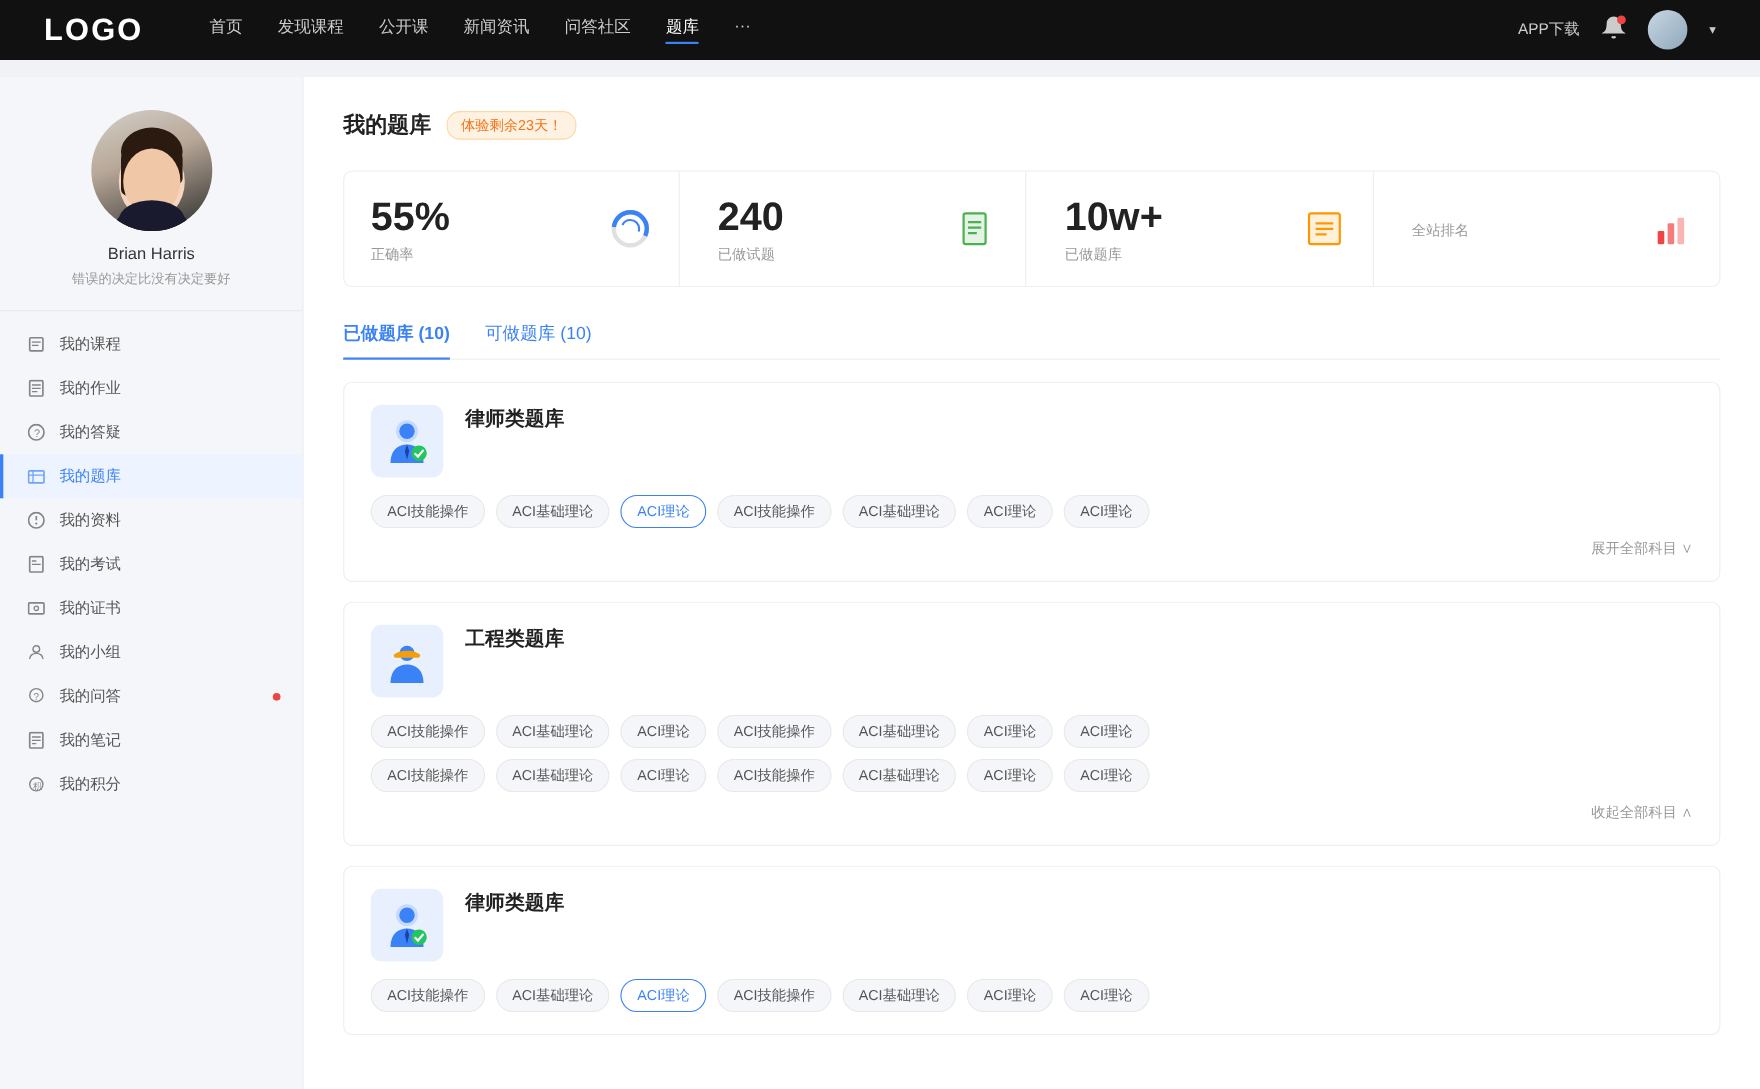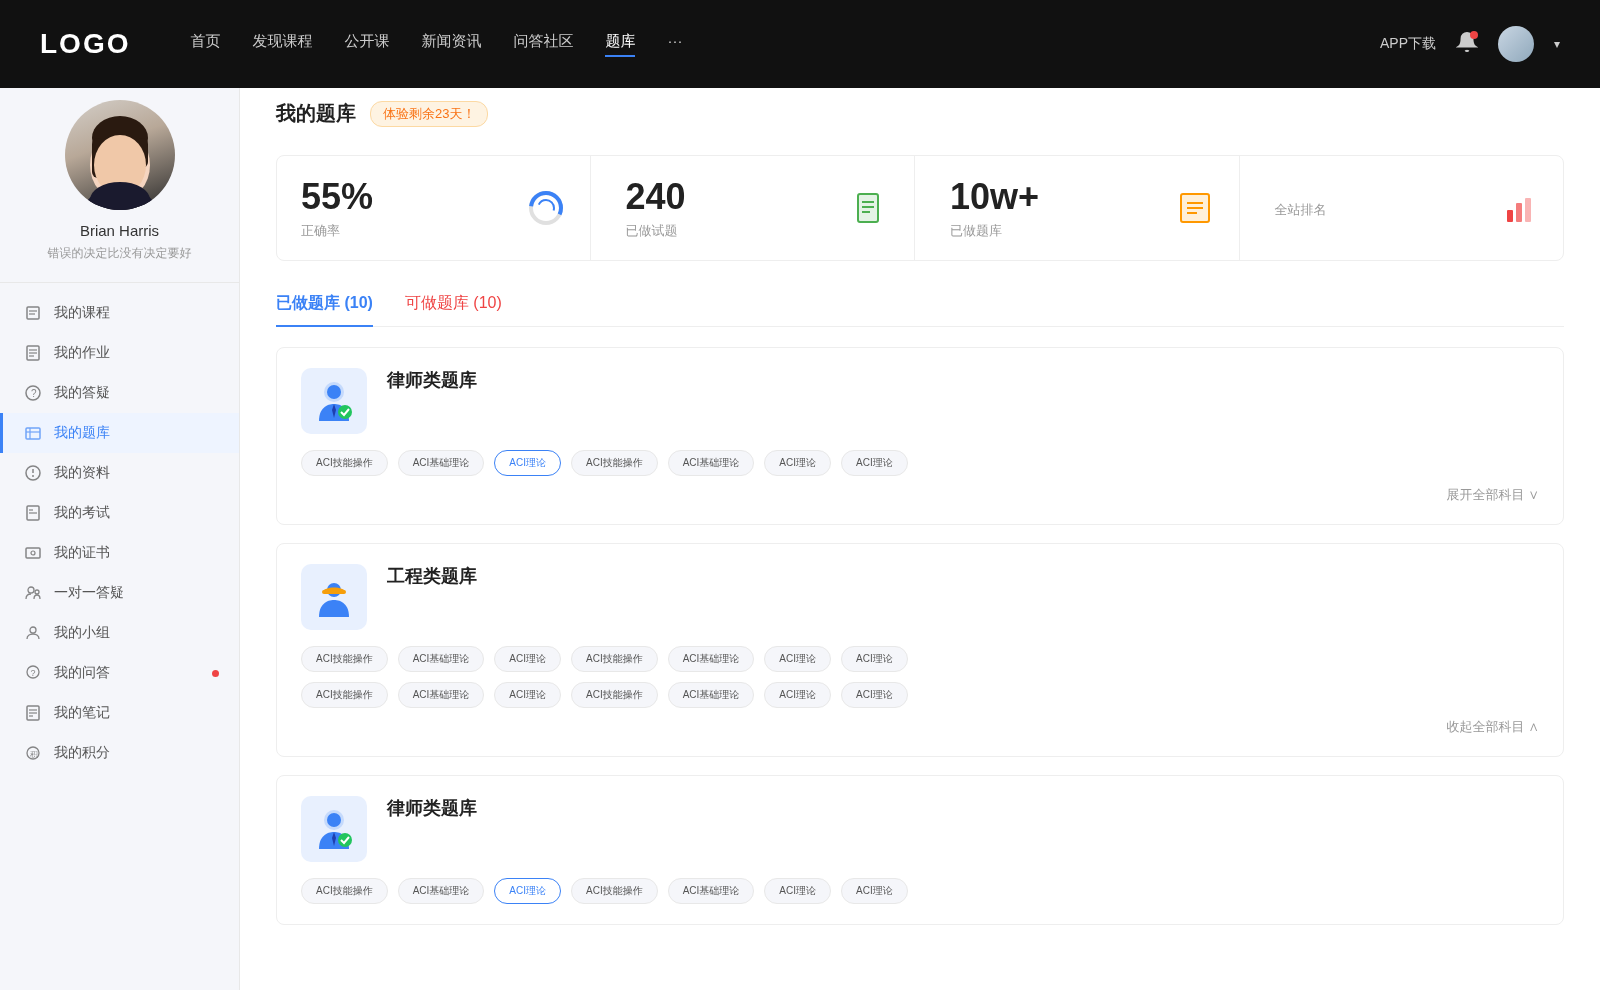"LOGO" .navbar { height: 88px -> 54px }
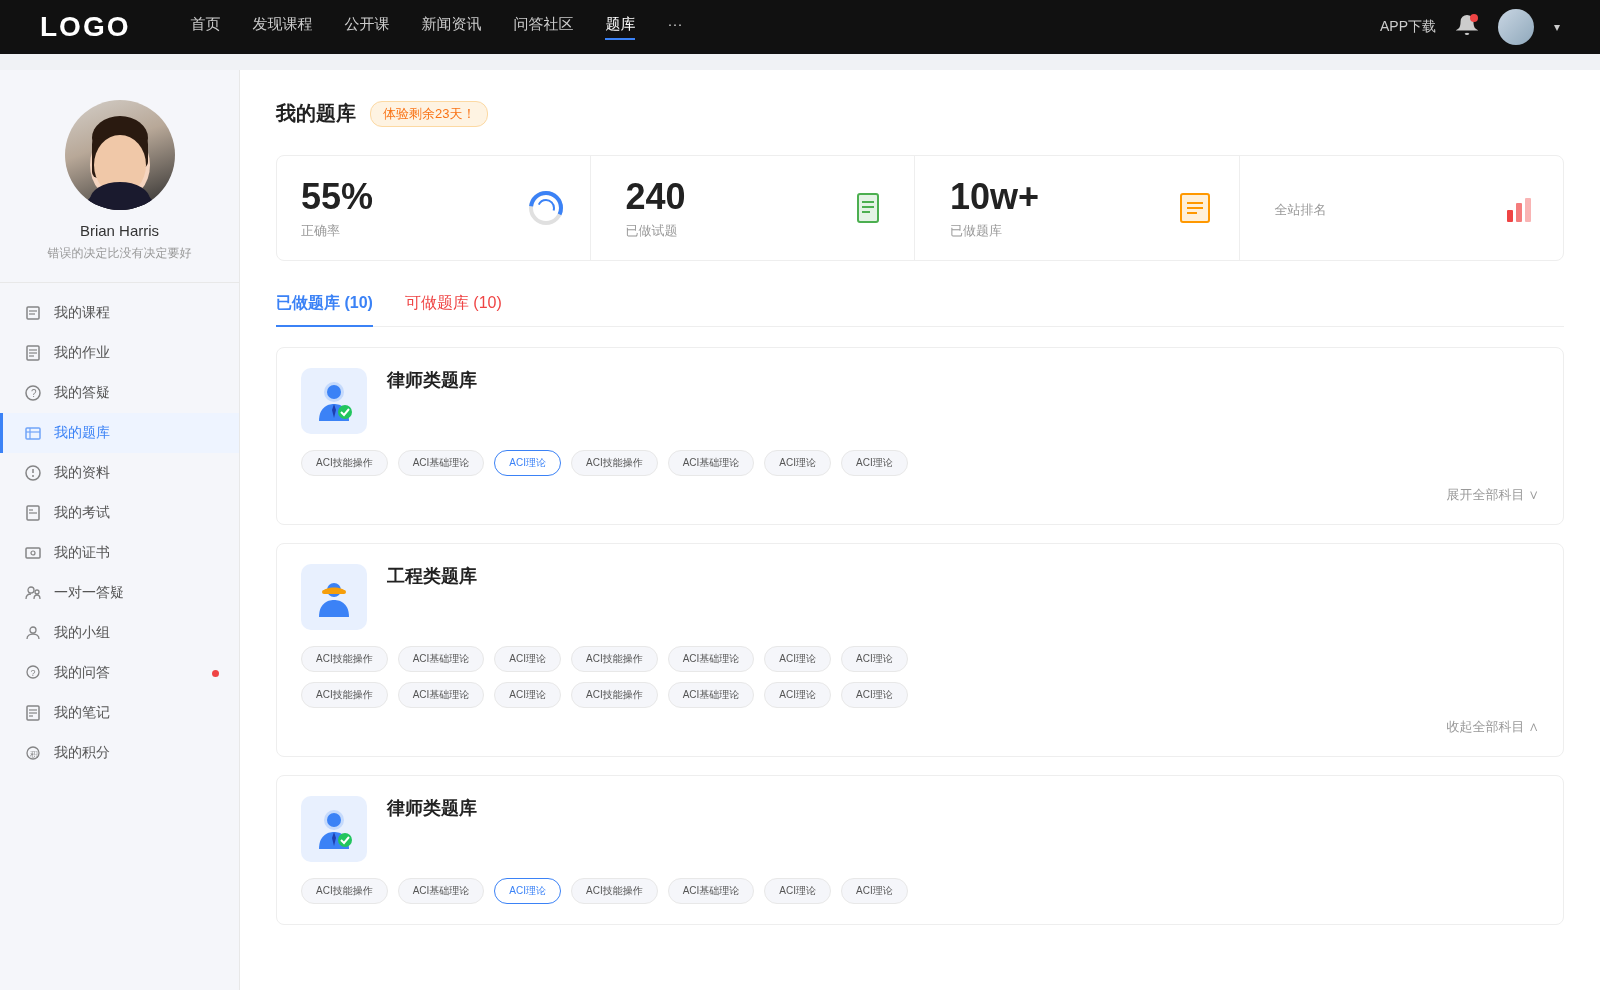"Brian Harris" .sidebar { width: 240px -> 276px }
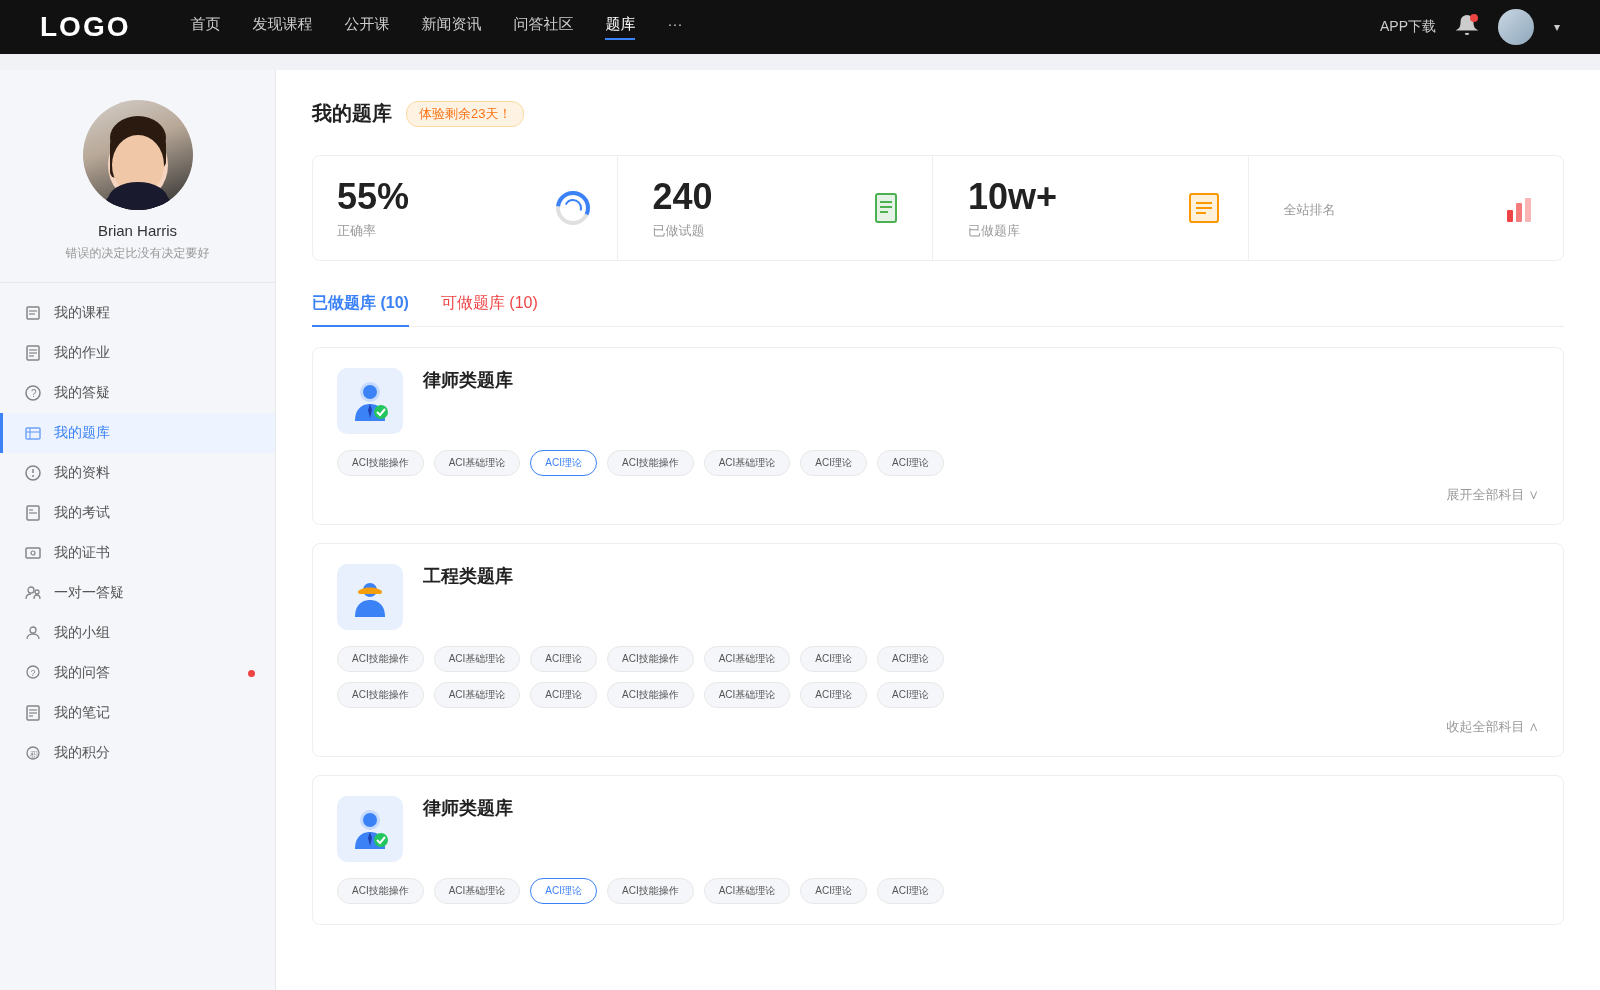"可做题库 (10)" .tab { color: #ef4444 -> #3b82f6 }
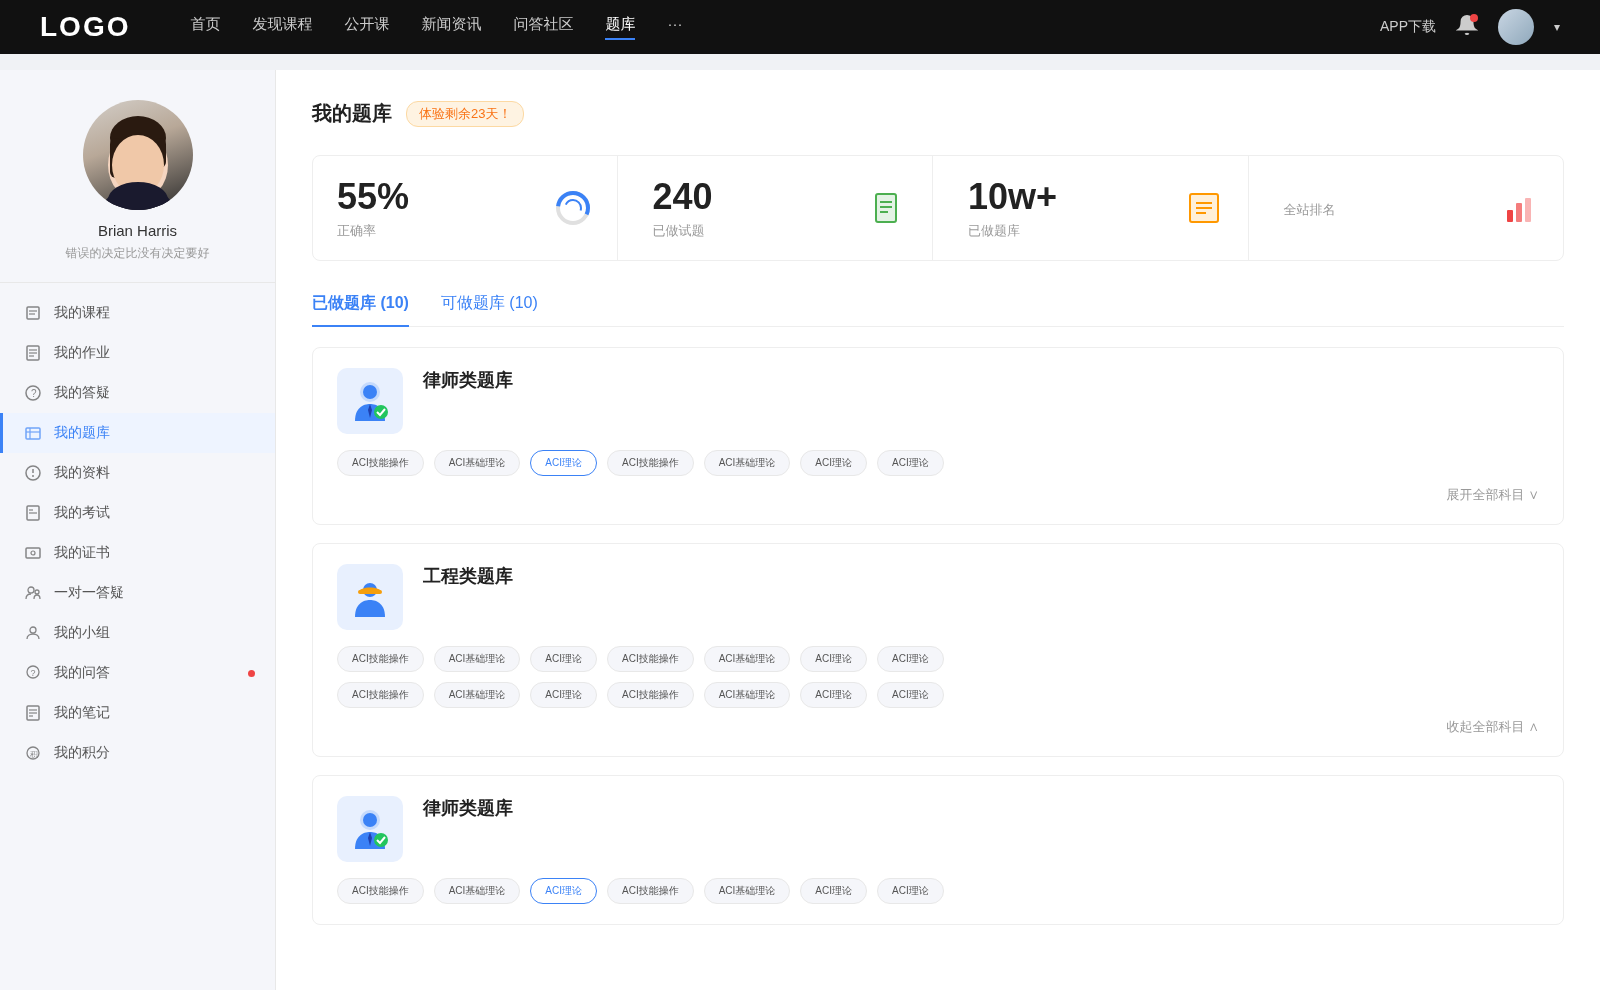"ACI技能操作" .tag { font-size: 10px -> 13px }
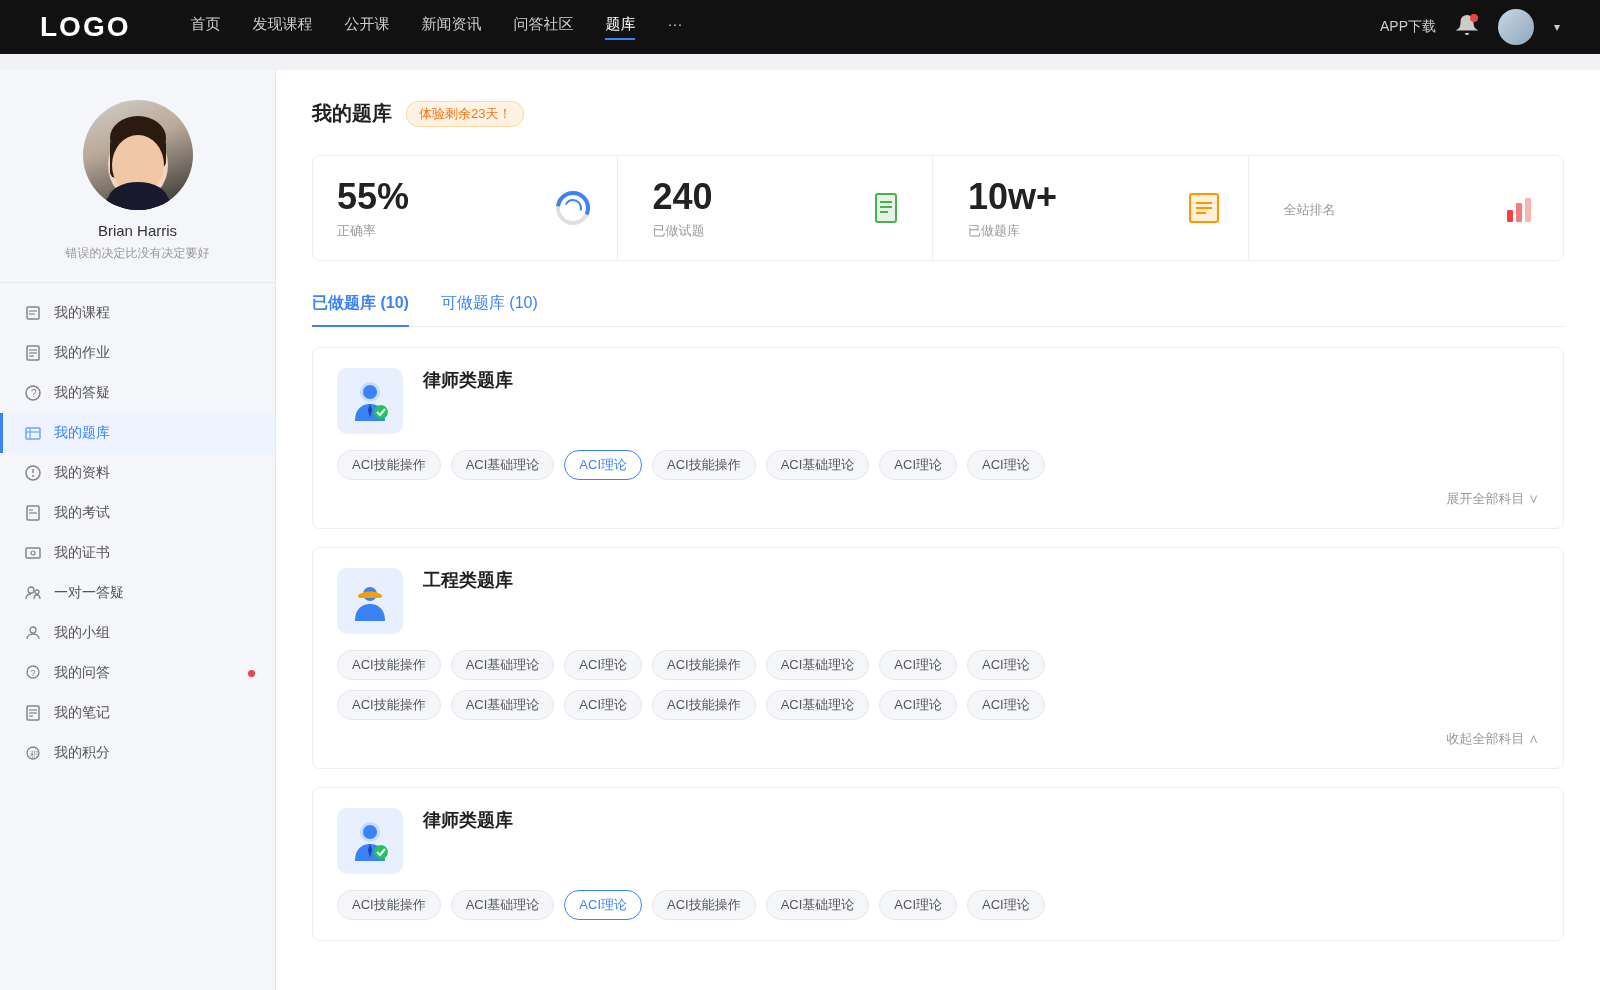"一对一答疑" div.menu-item { html: <div> <span> <svg> <circle></circle> <path></path> <circle></circle> <path></path> </svg> </span> <span>一对一答疑</span> </div> -> none }
